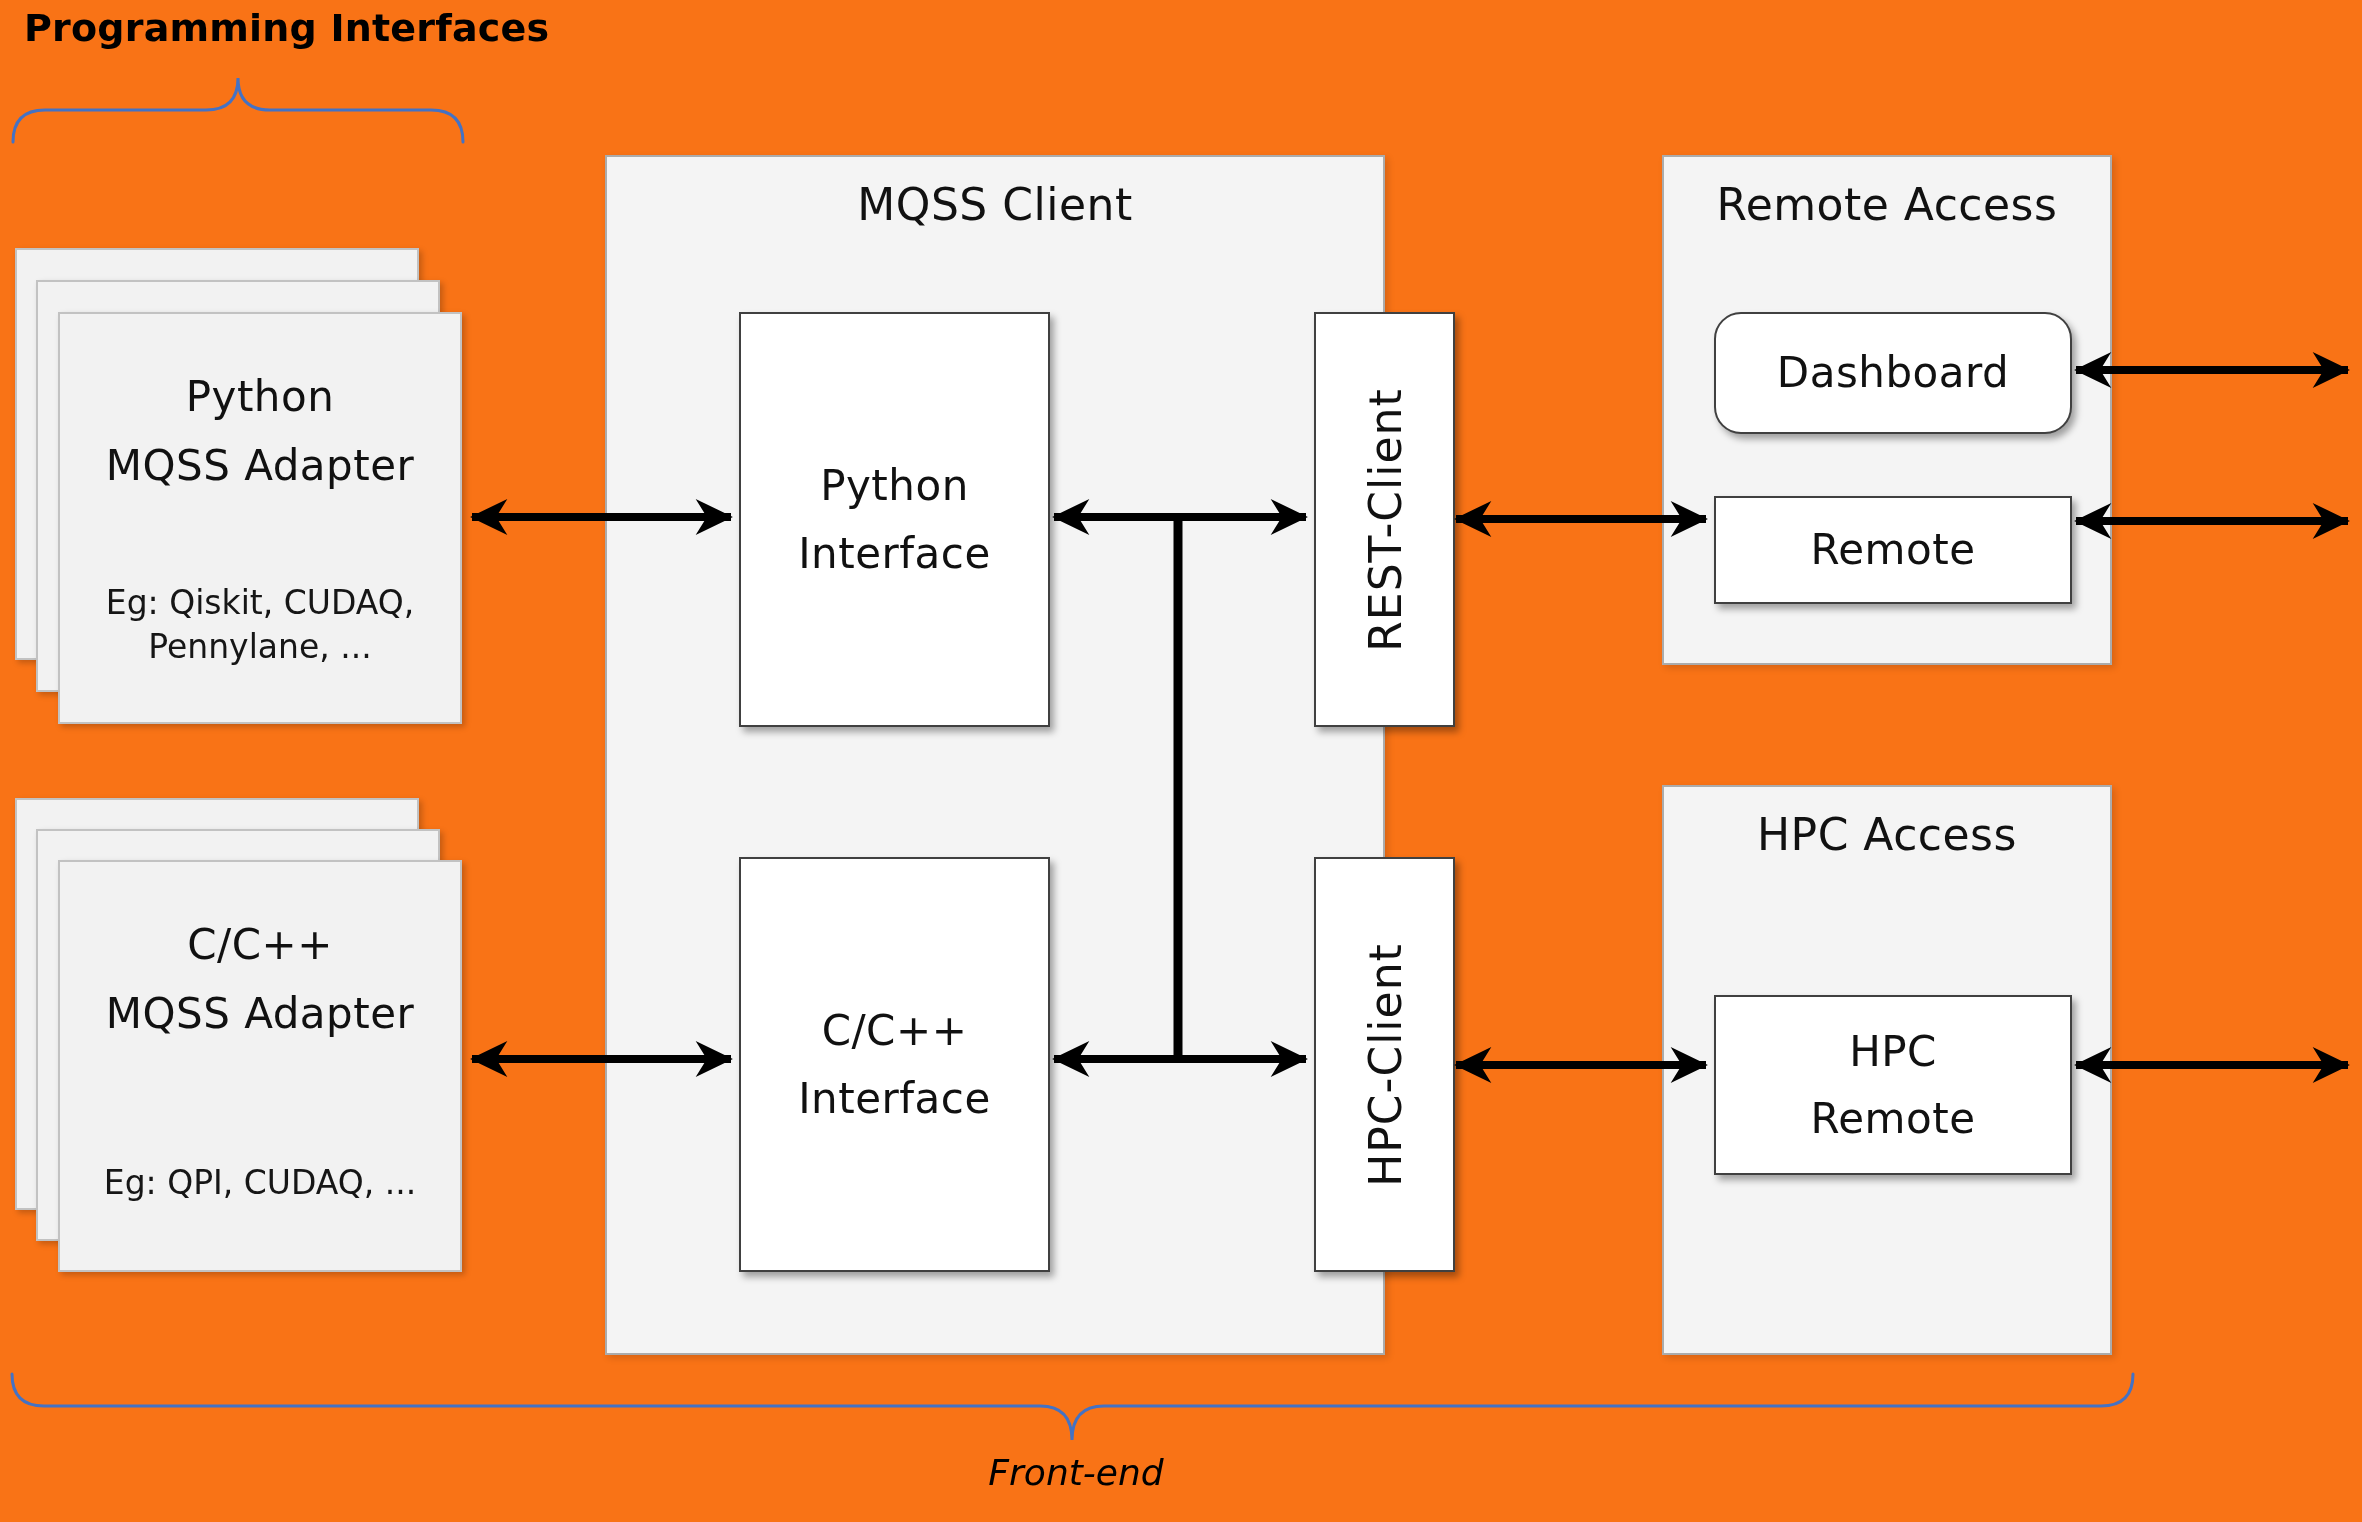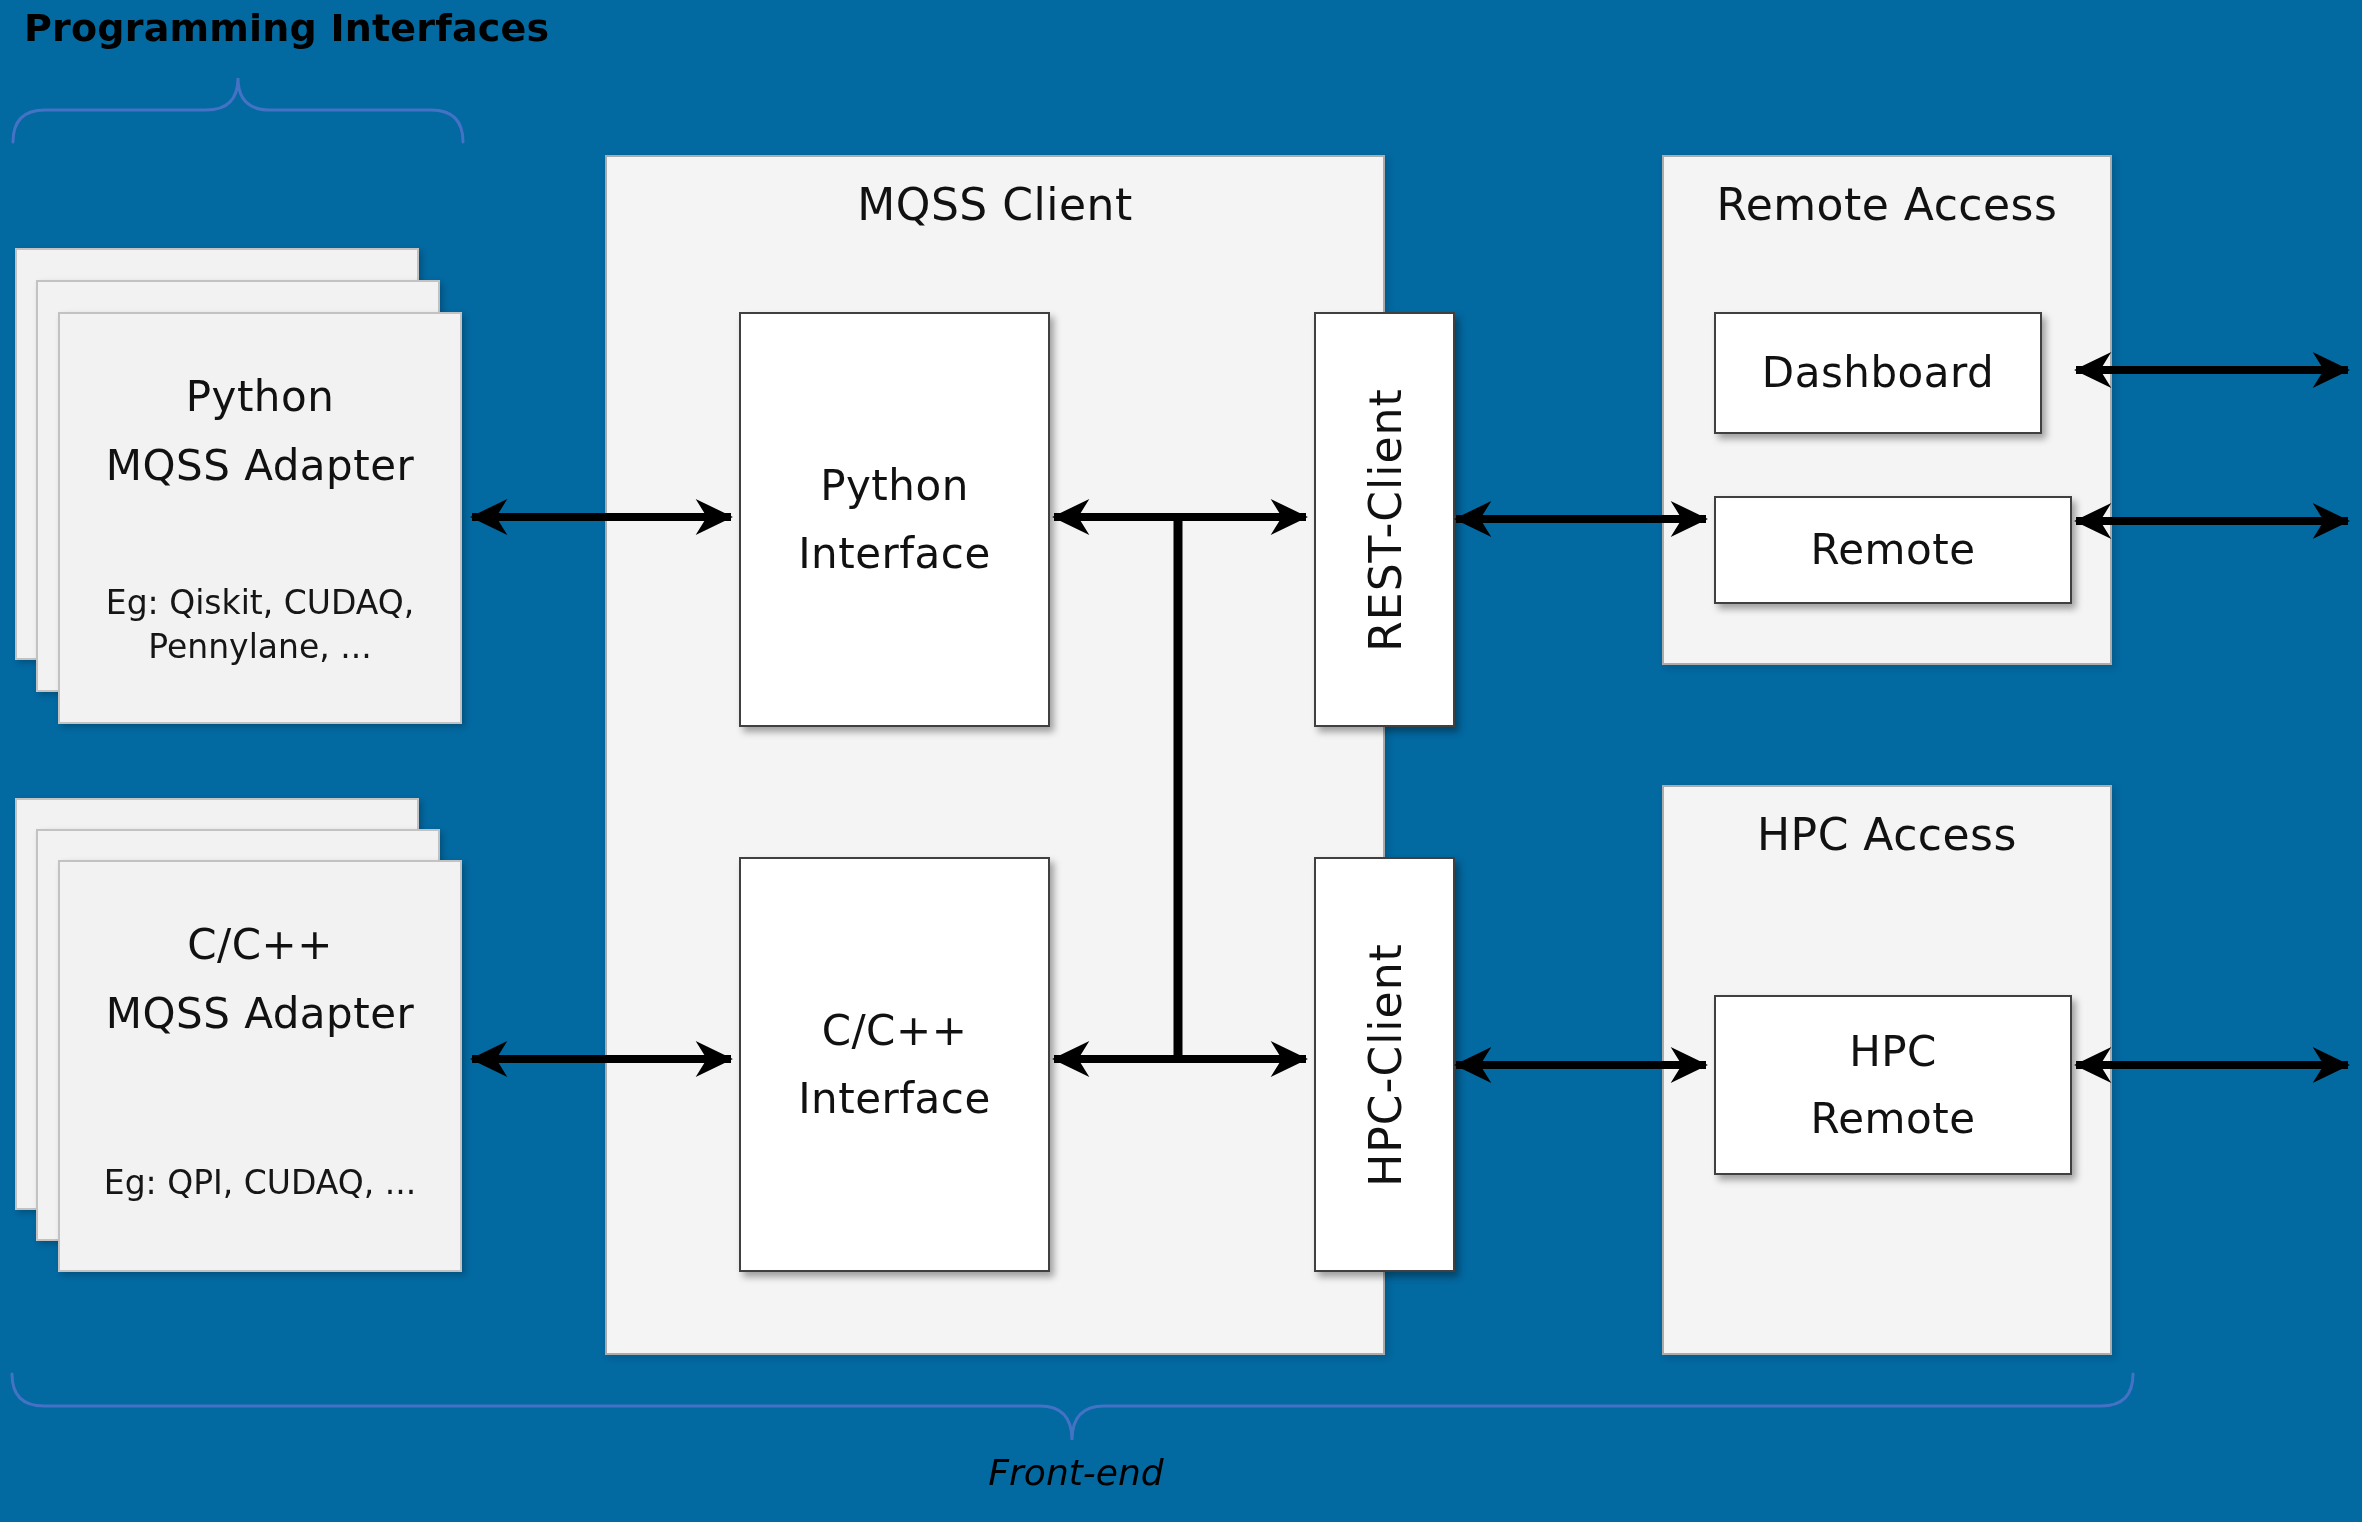"Programming Interfaces" #canvas { background: #0369a1 -> #f97316 }
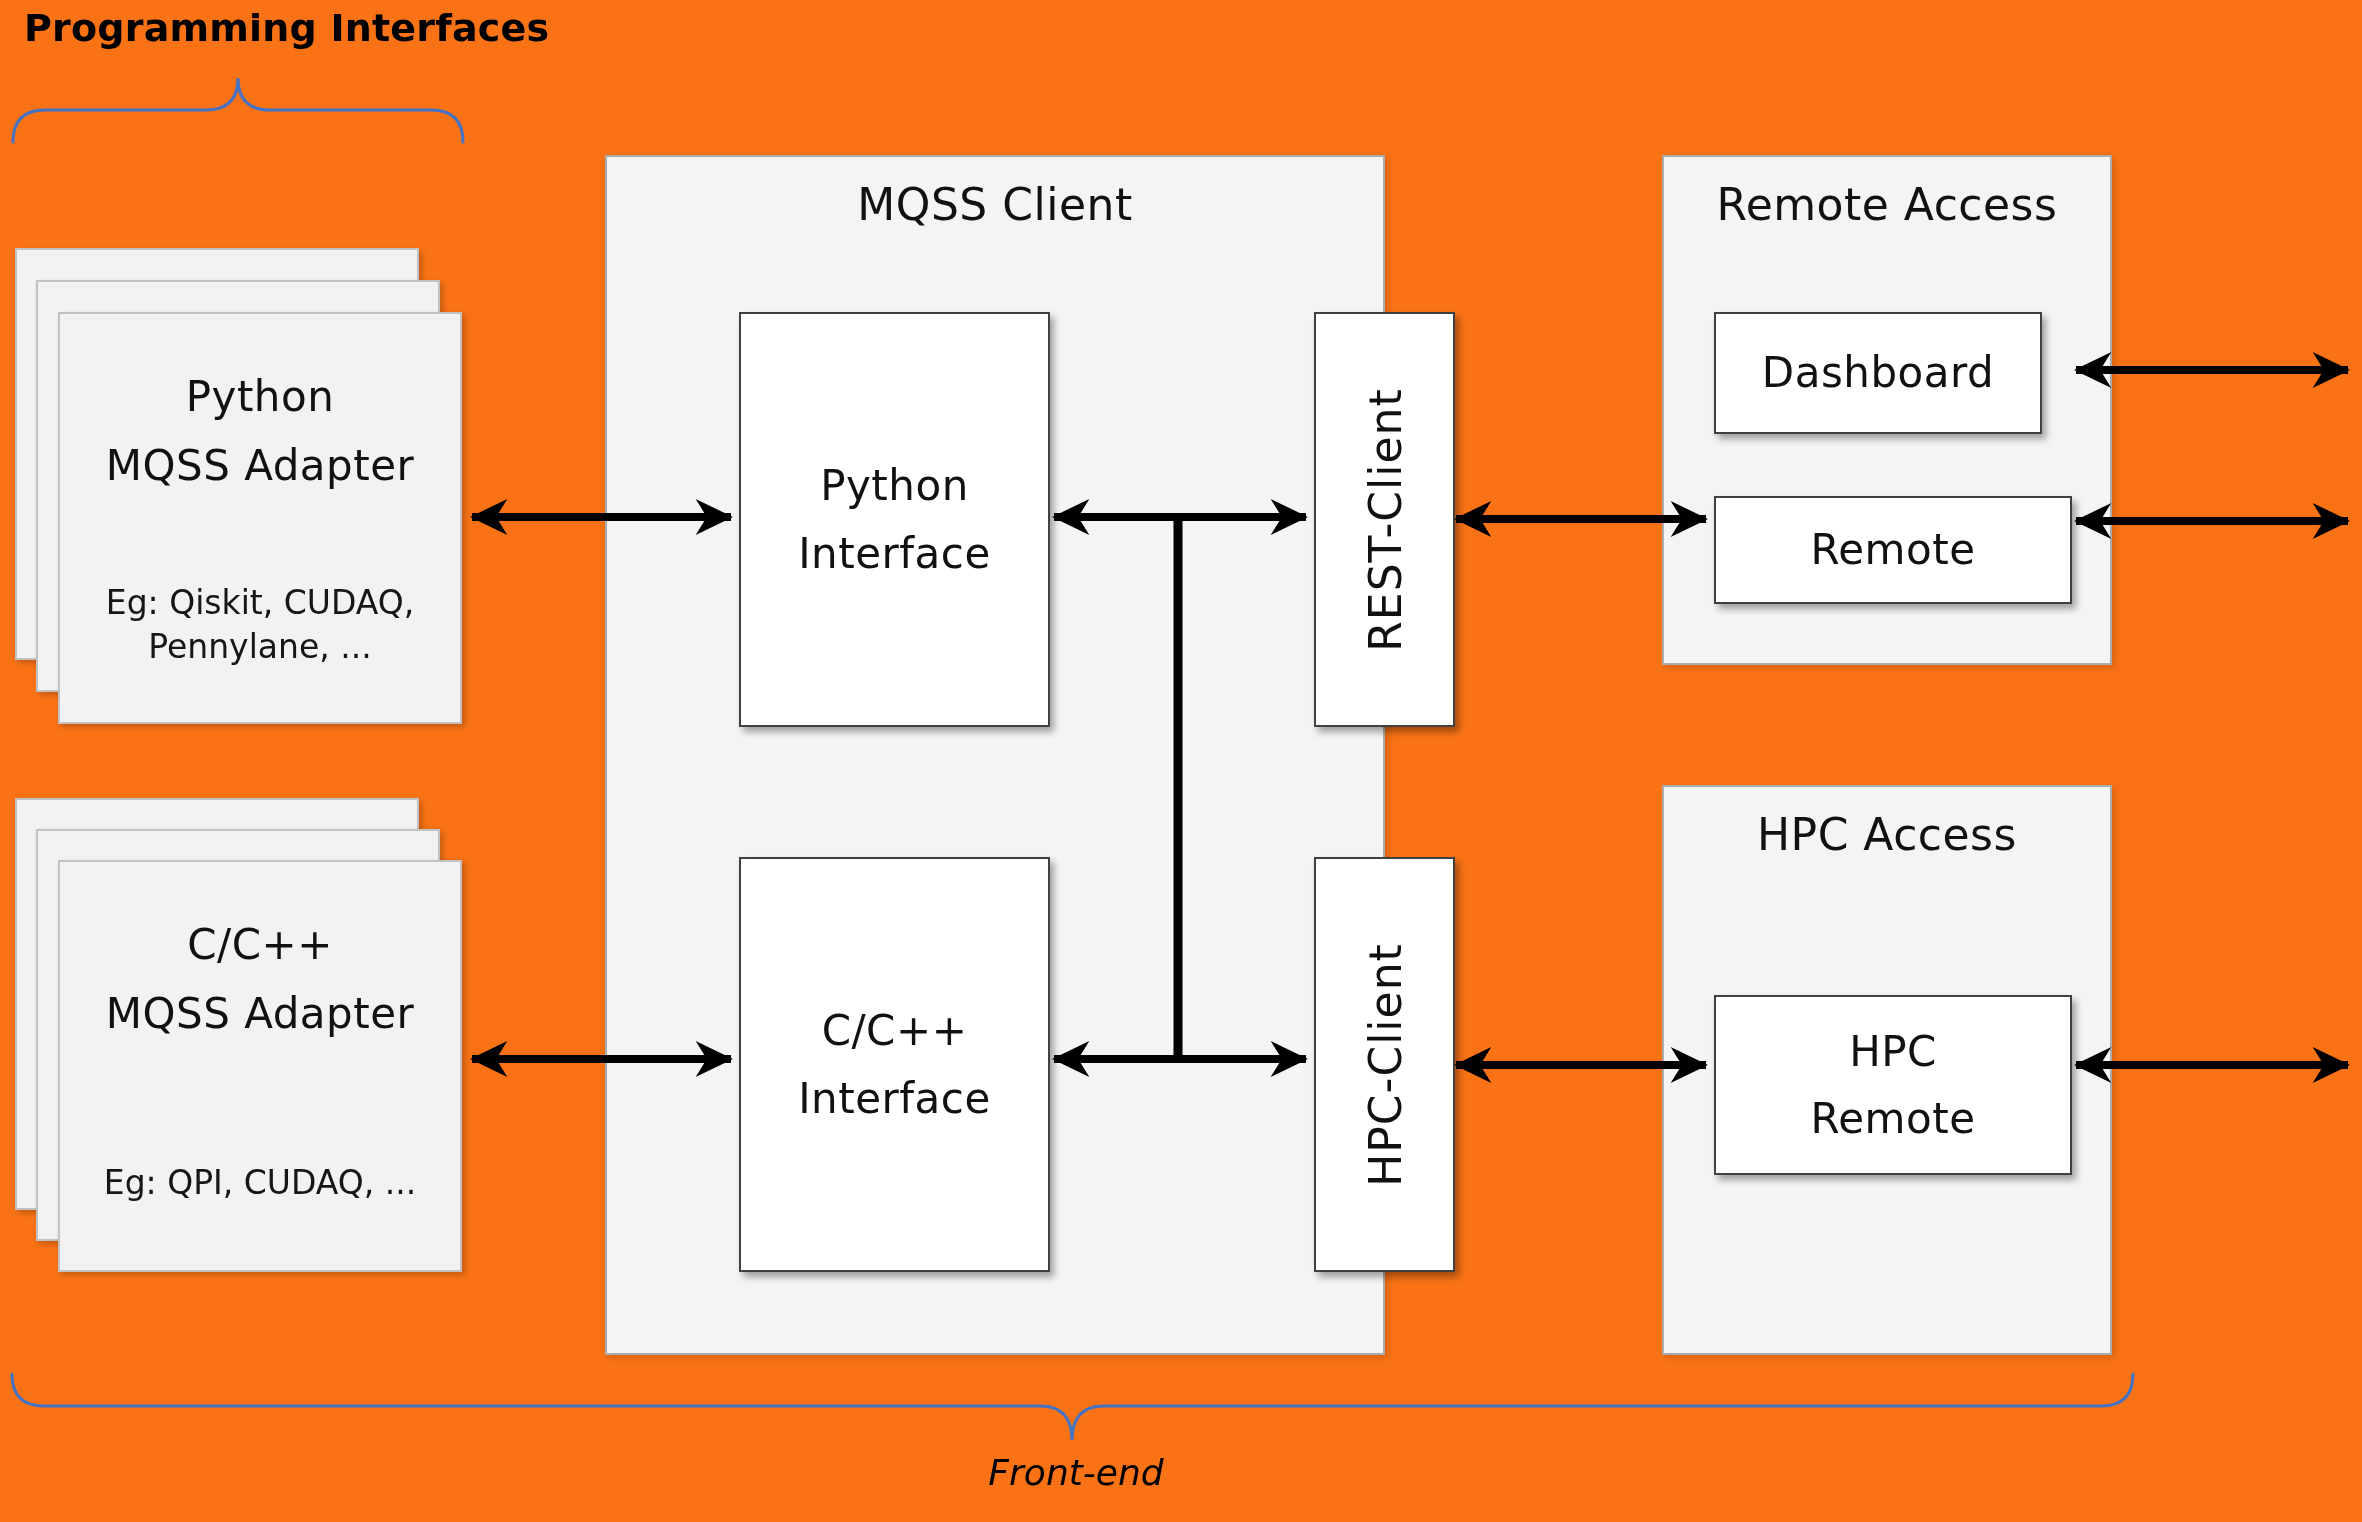"Dashboard" div.white-box { border-radius: none -> 27px; width: 328px -> 358px }
